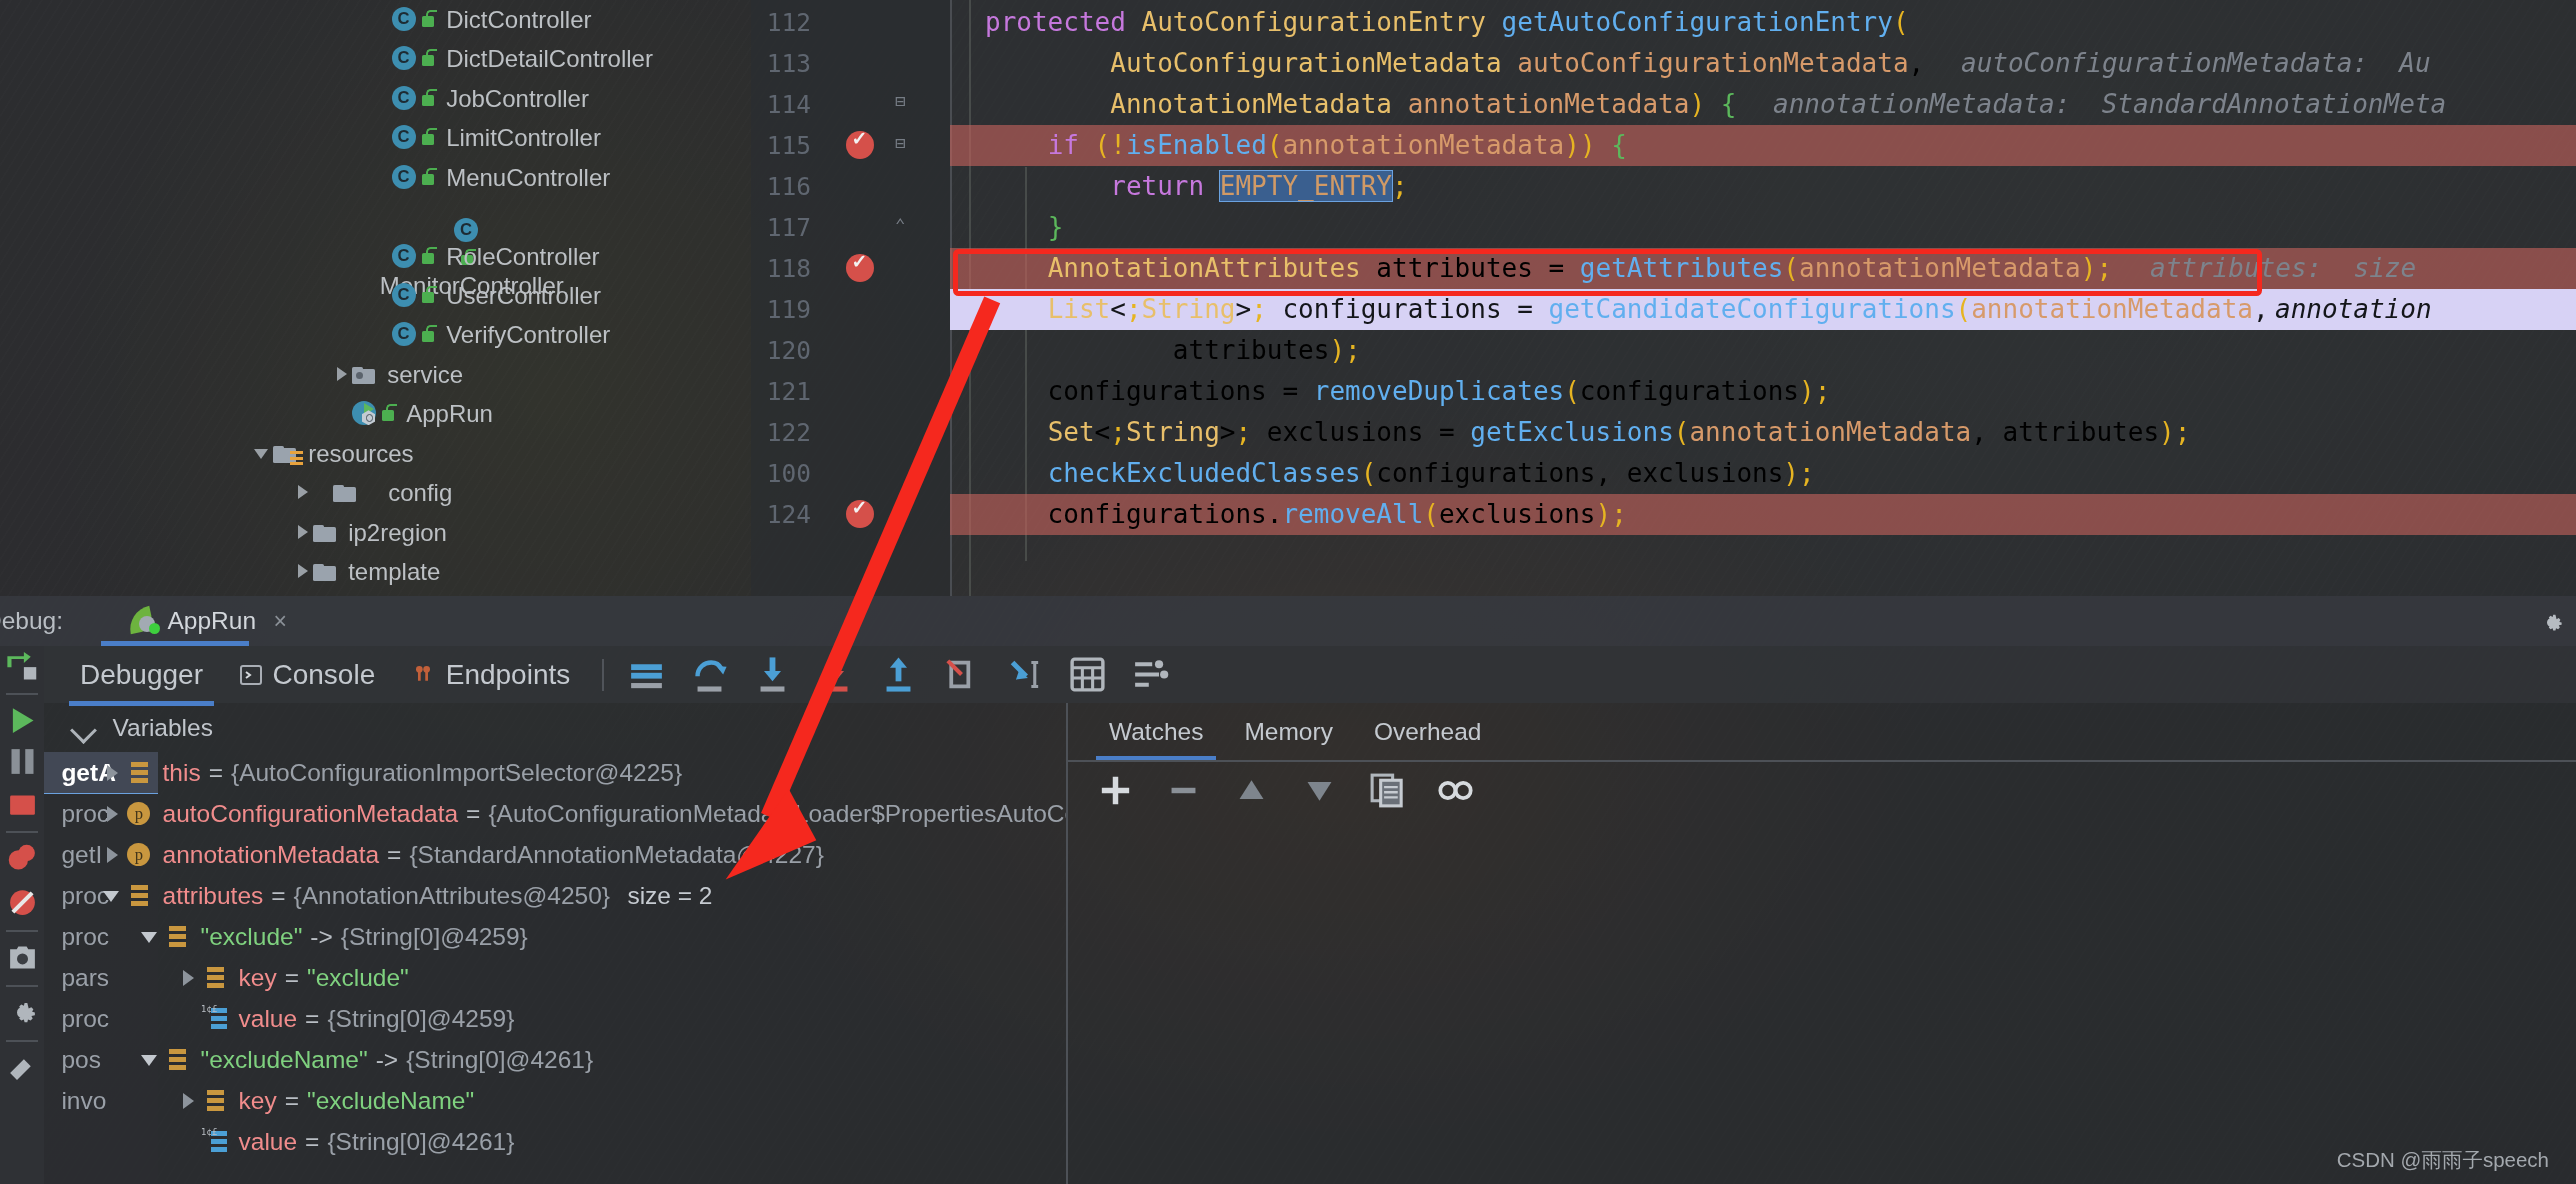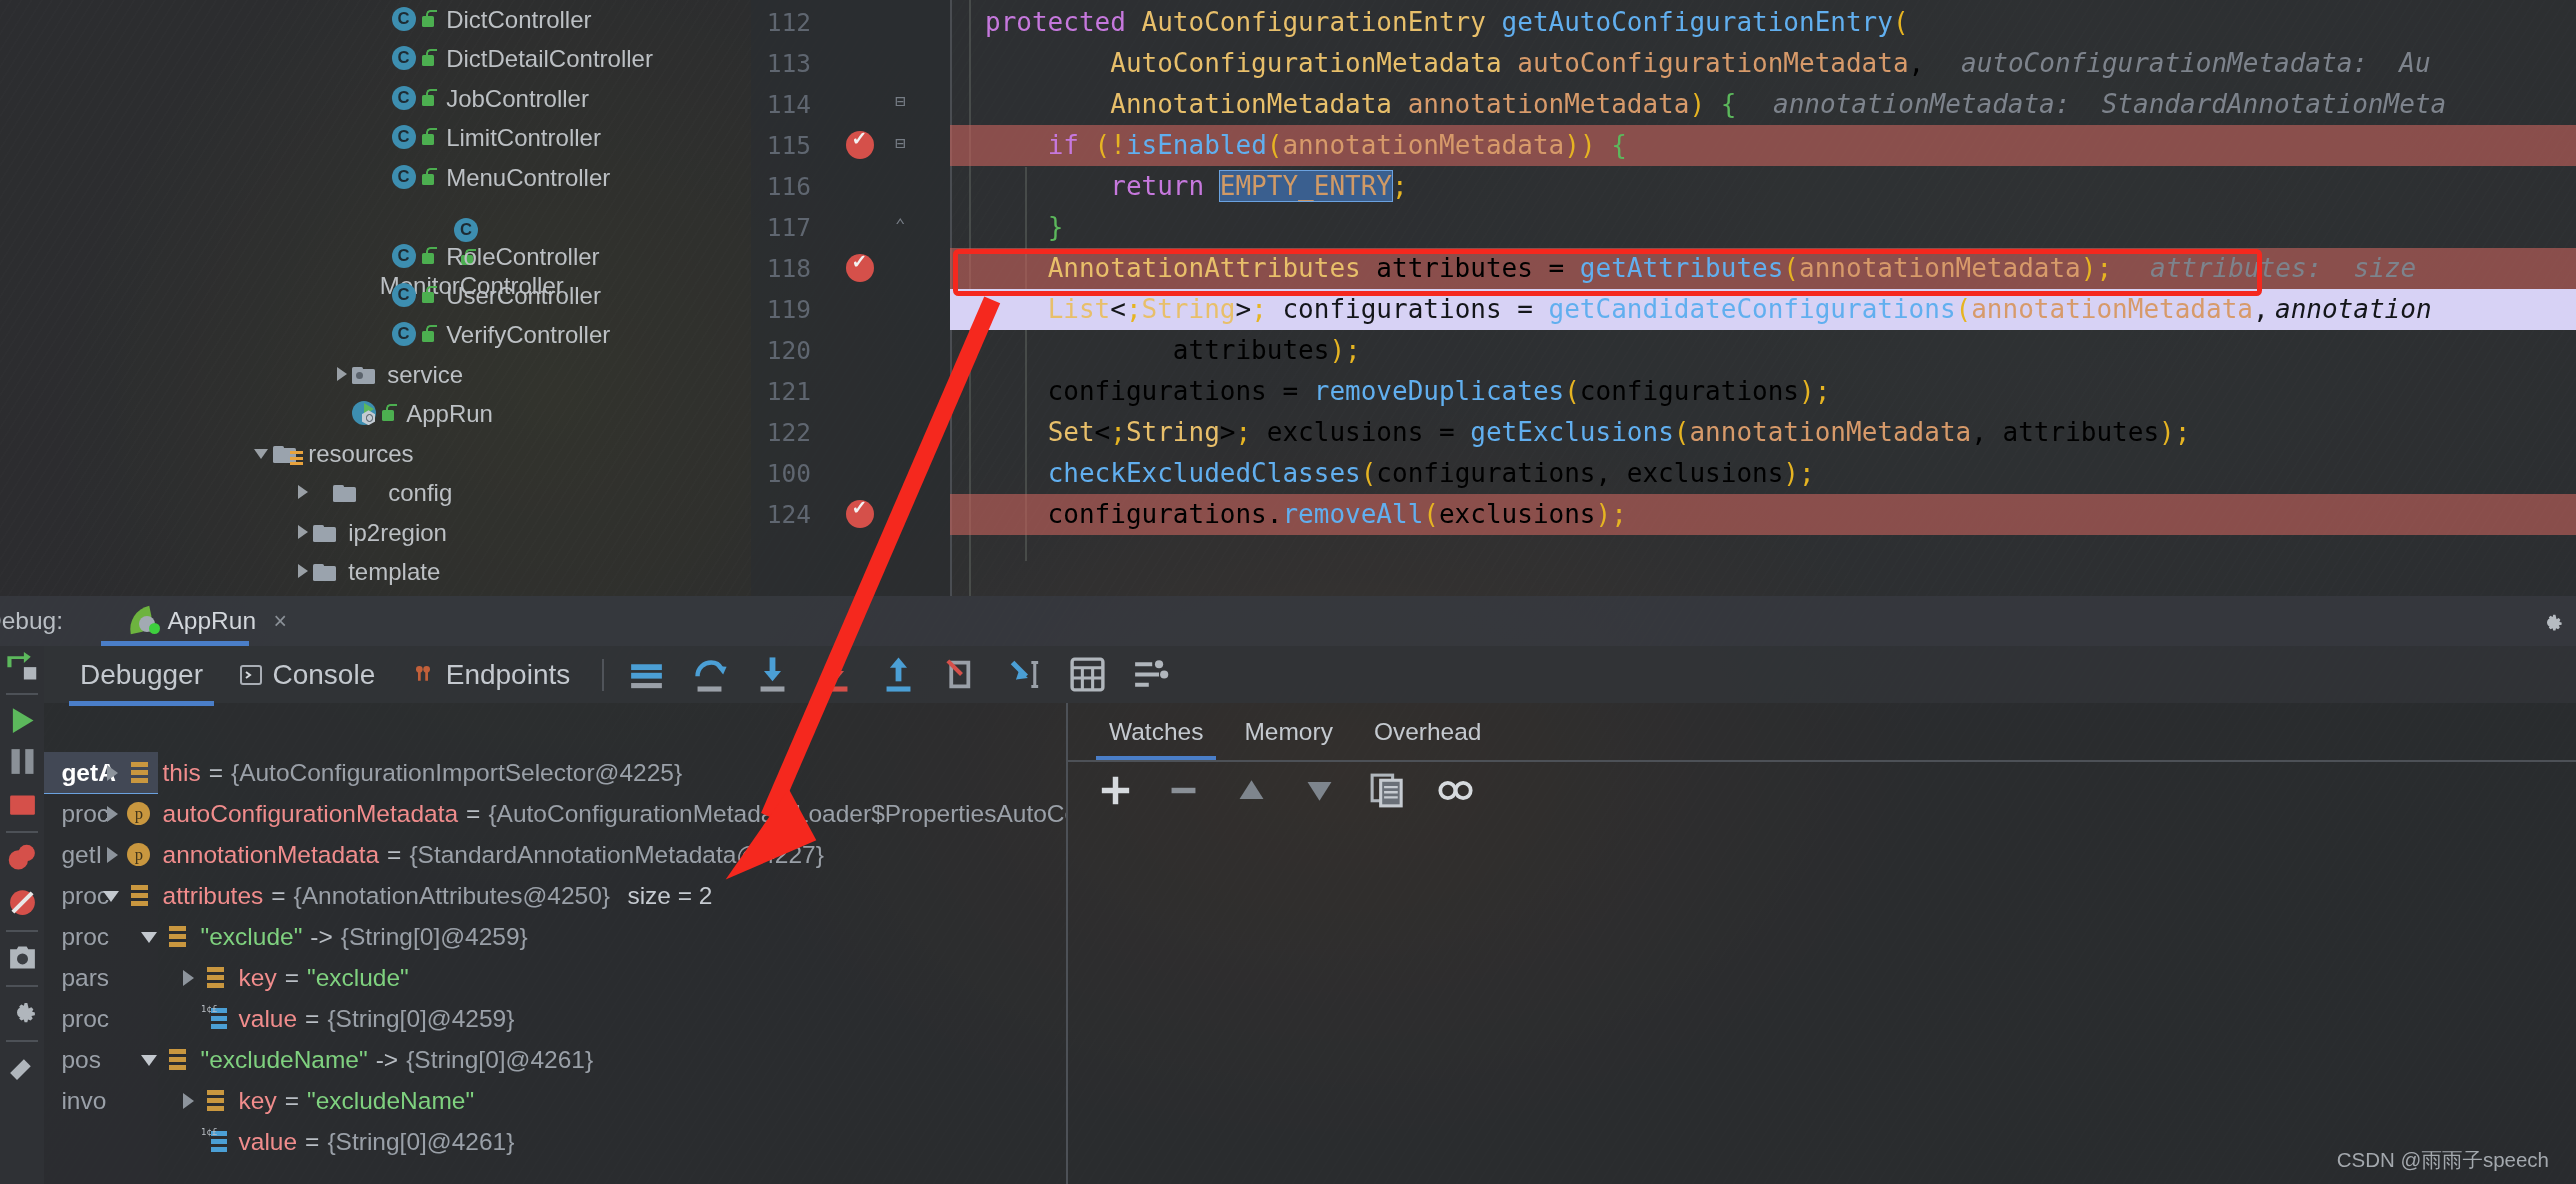"Variables" div.varshdr { html: none -> <div> <span></span> <span>Variables</span> </div> }
